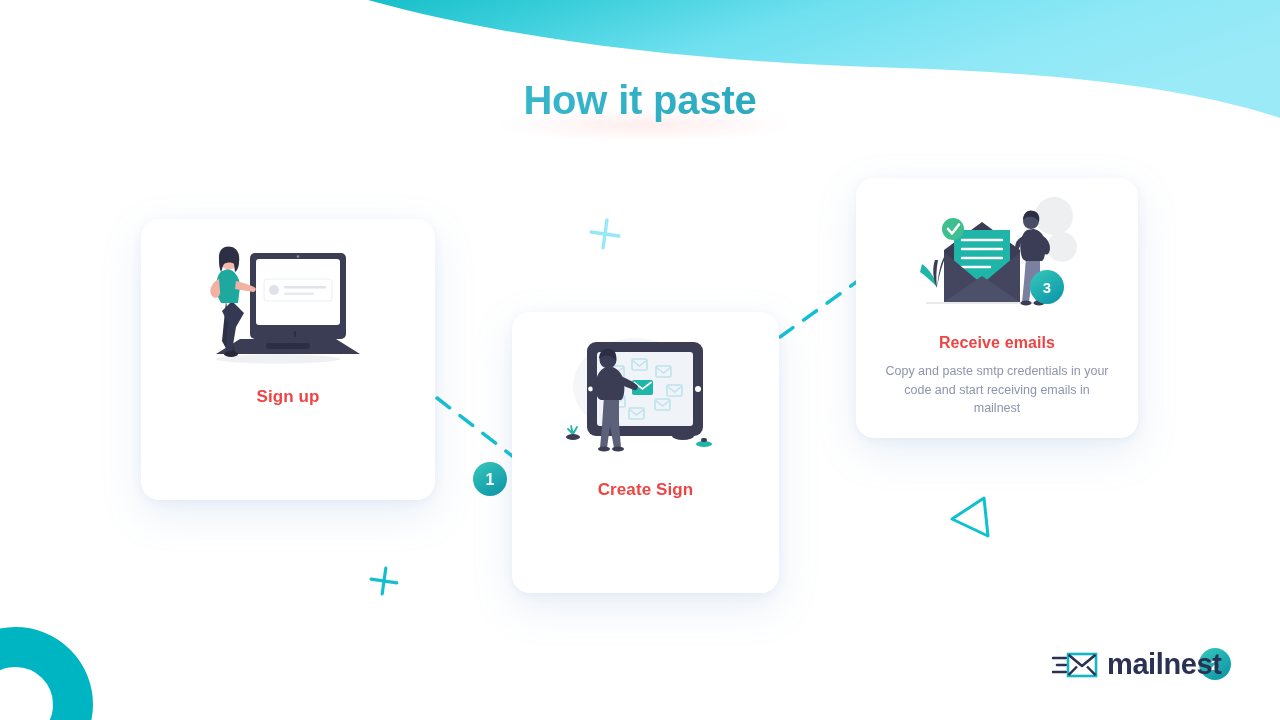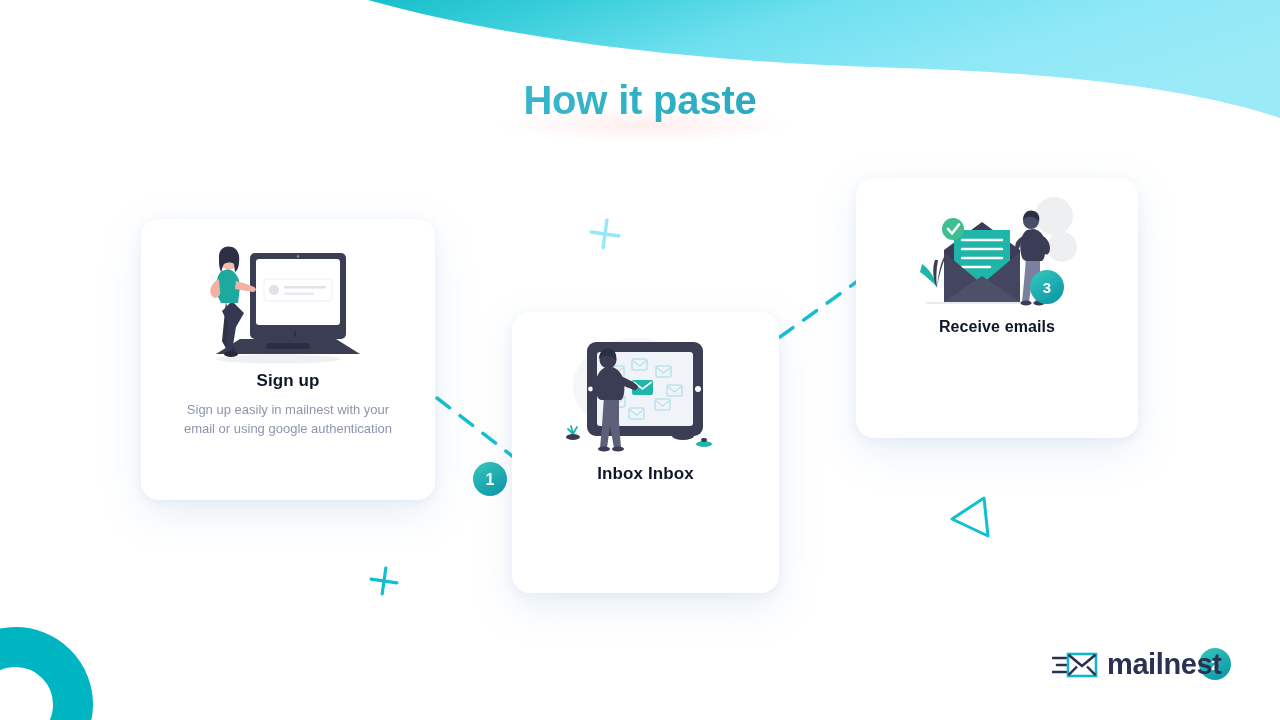"Receive emails" .card-title { color: #0f172a -> #ef4444; margin-top: 4px -> 20px }
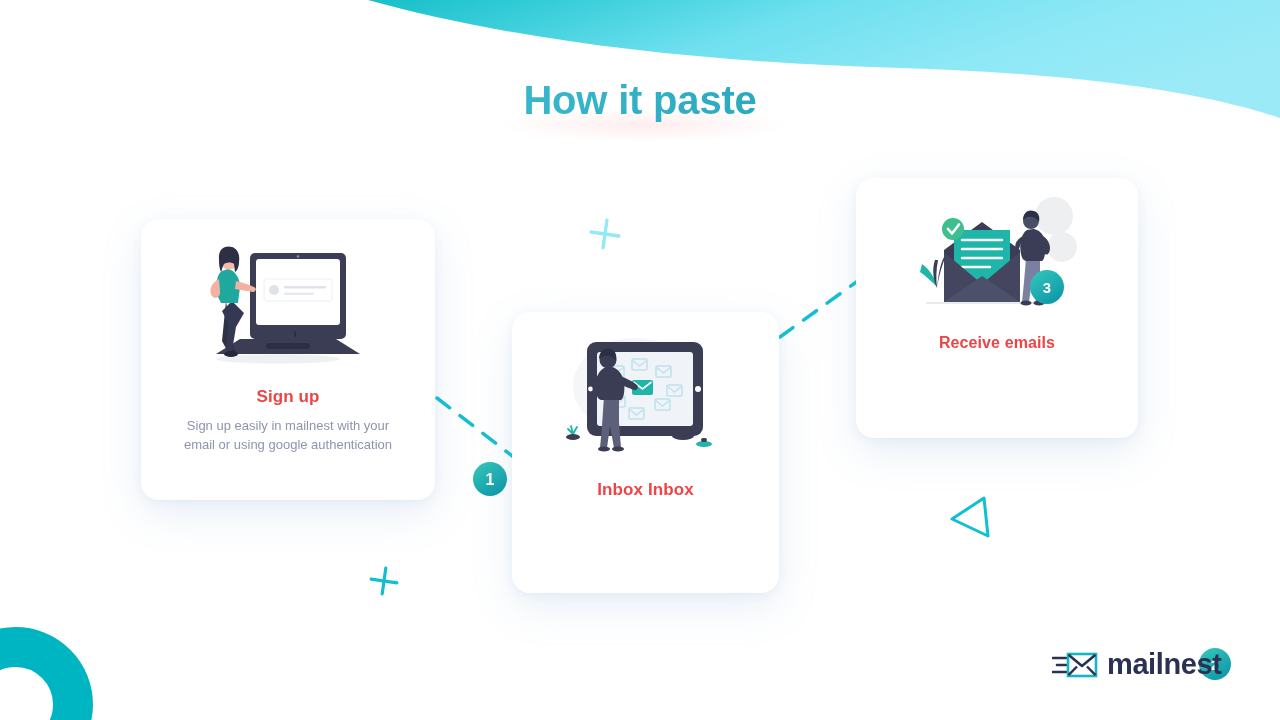"Copy and paste smtp credentials" div.card-desc { html: none -> <div>Copy and paste smtp credentials in your code and start receiving emails in mailnest</div> }
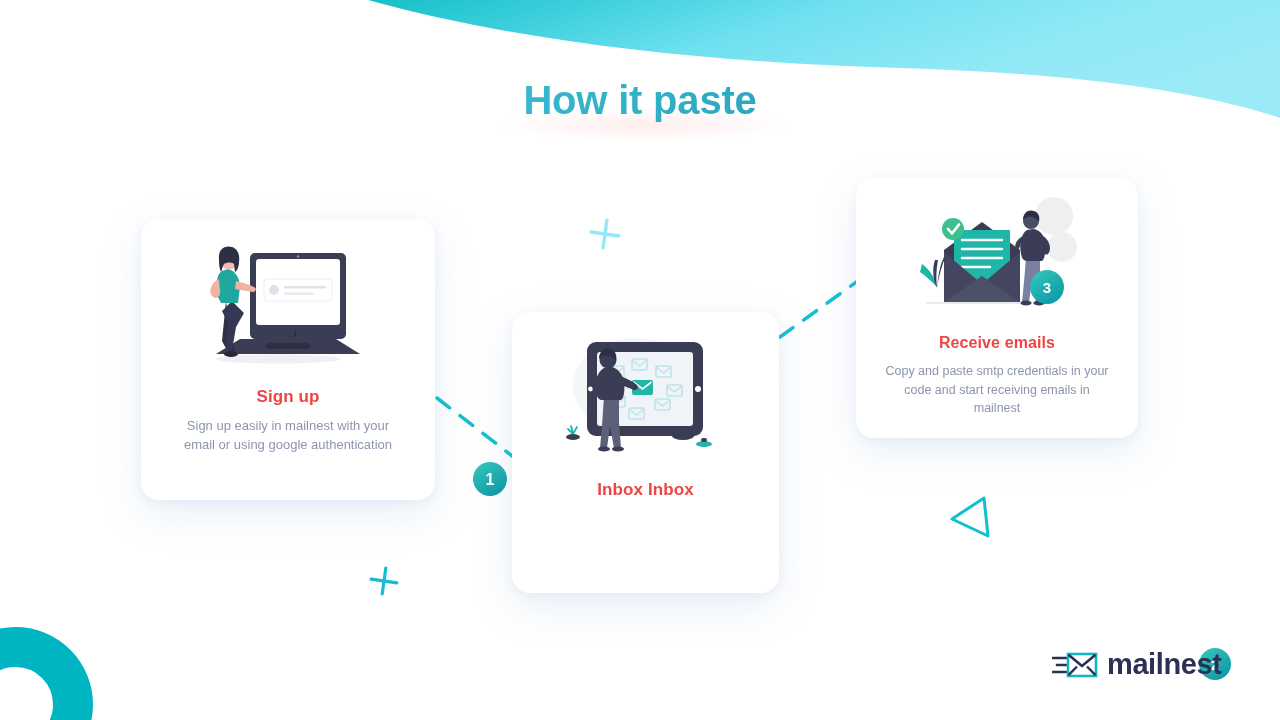"Sign up easily in mailnest" div.card-desc { html: <div>Sign up easily in mailnest with your email or using google authentication</div> -> none }
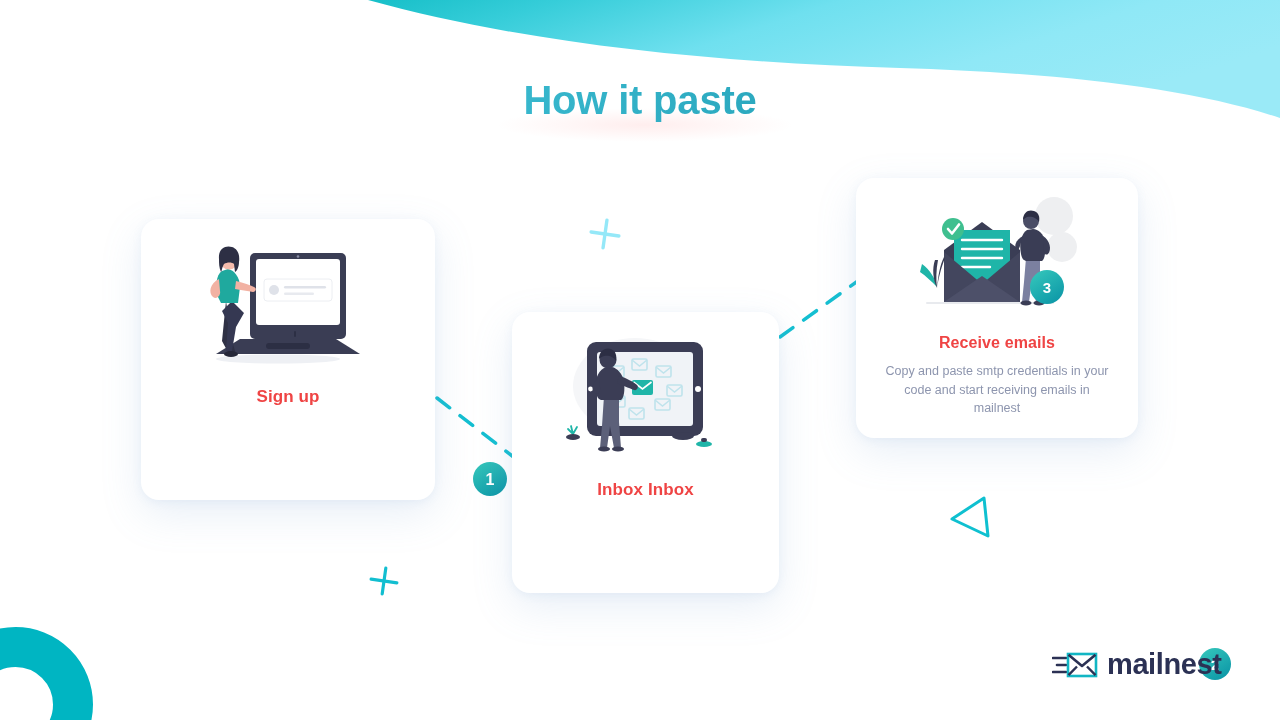"Inbox Inbox" div.card-title { text: Inbox Inbox -> Create Sign }
